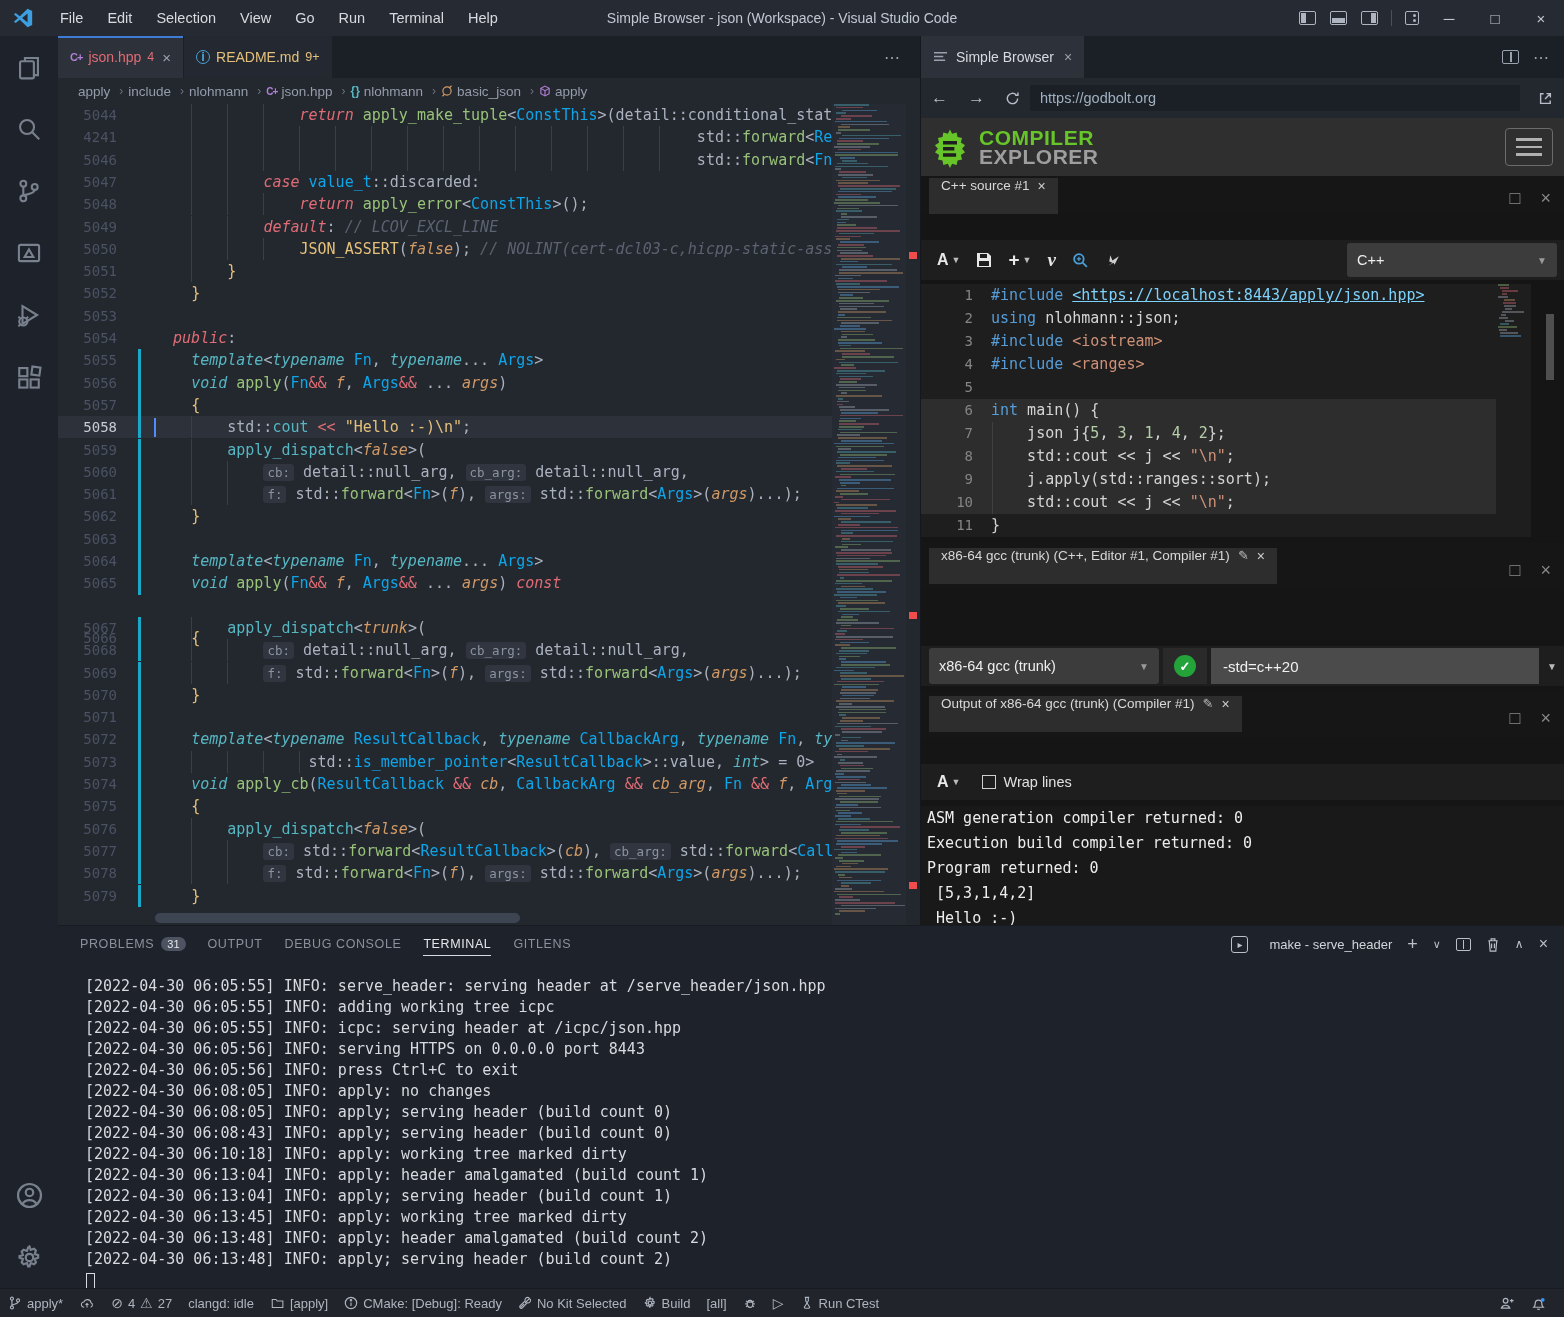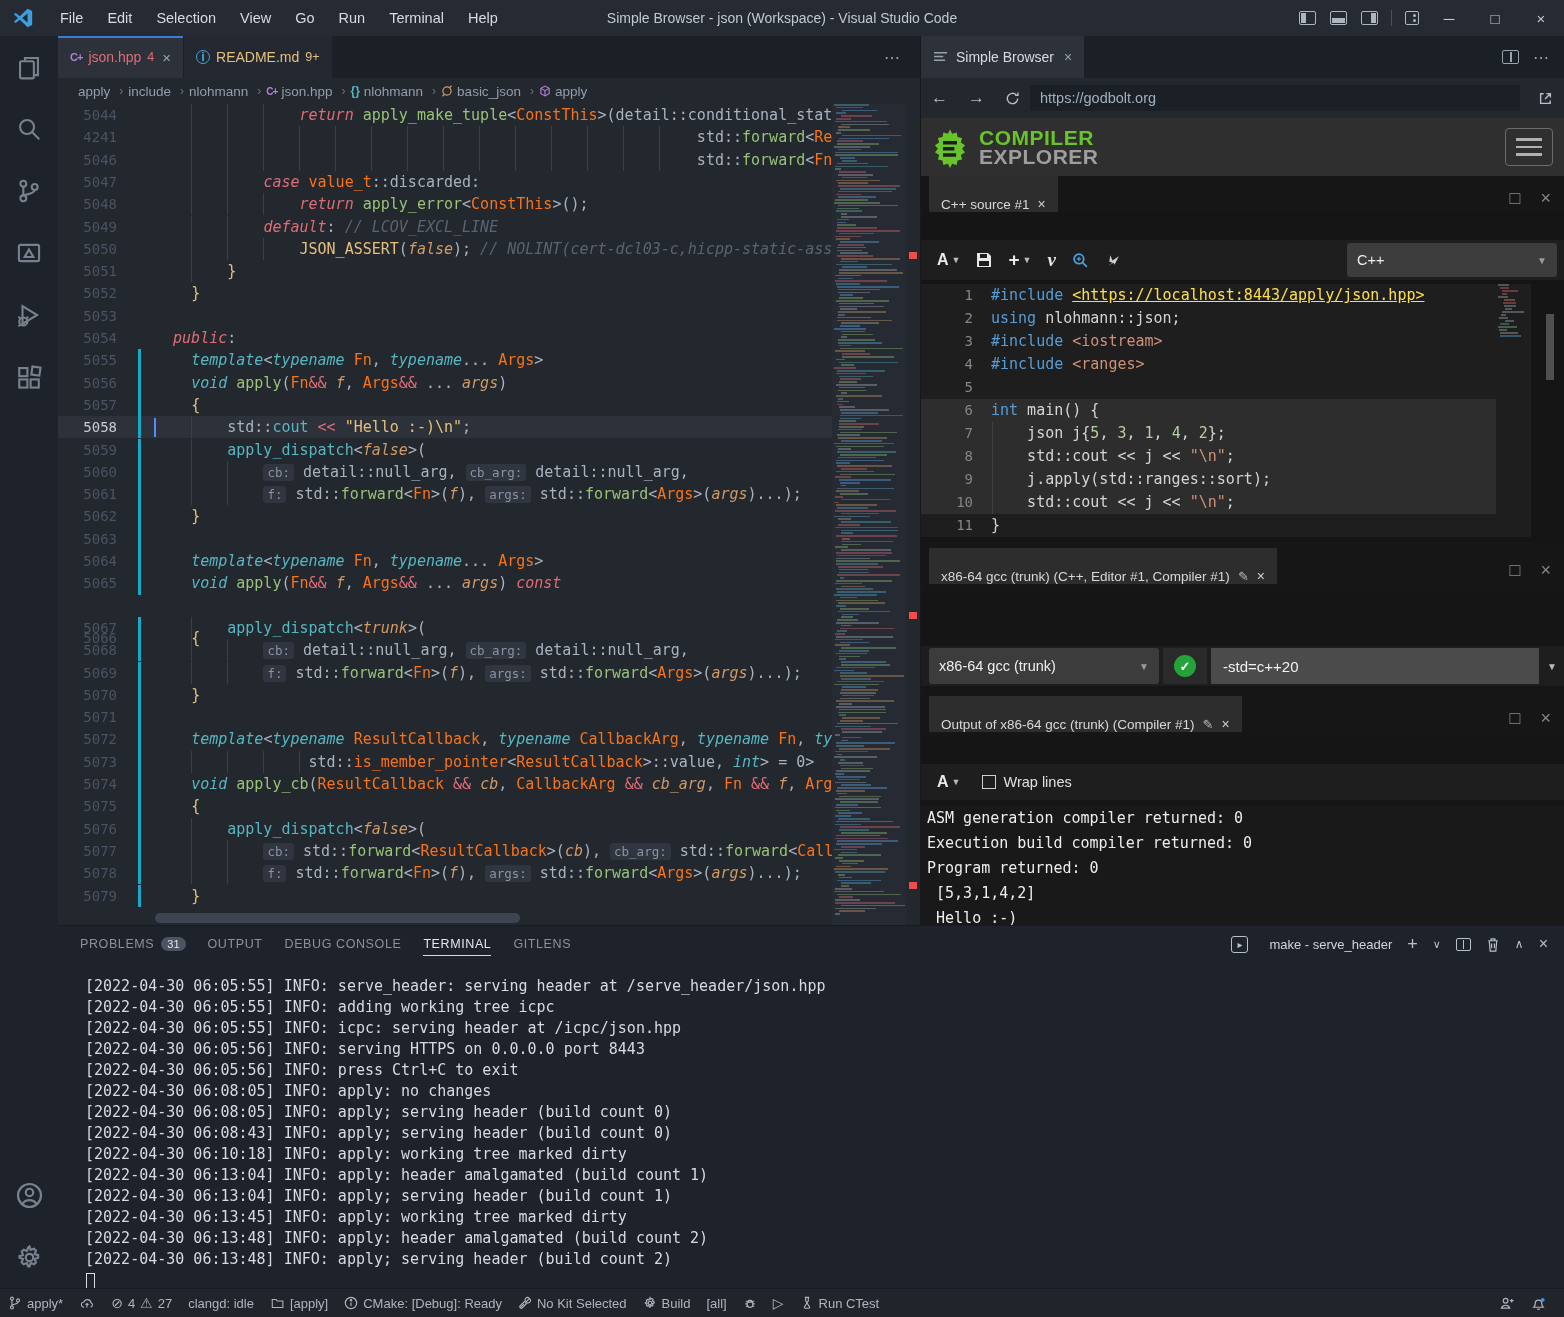"ConstThis" .c-bl { color: #f97316 -> #0ea5e9 }
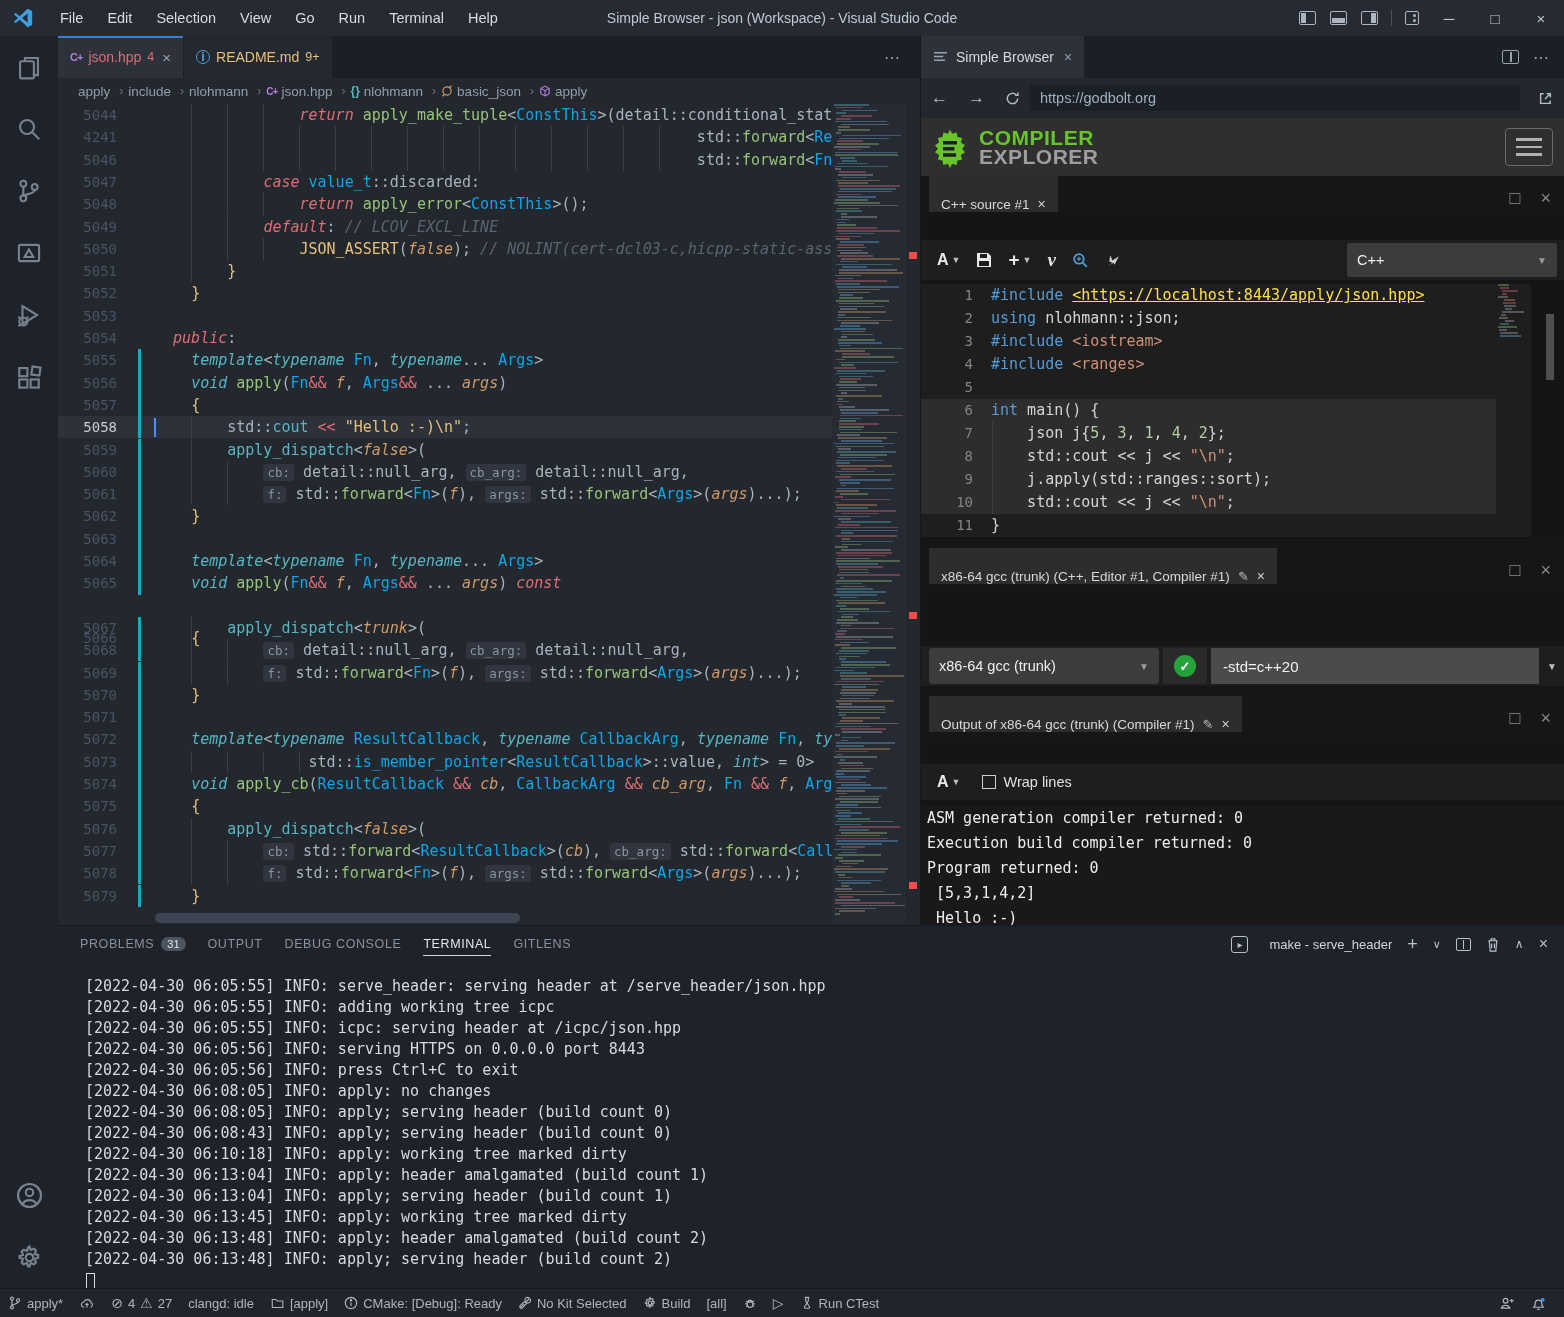"C++ source #1" .pane-tab { align-items: flex-end -> flex-start }
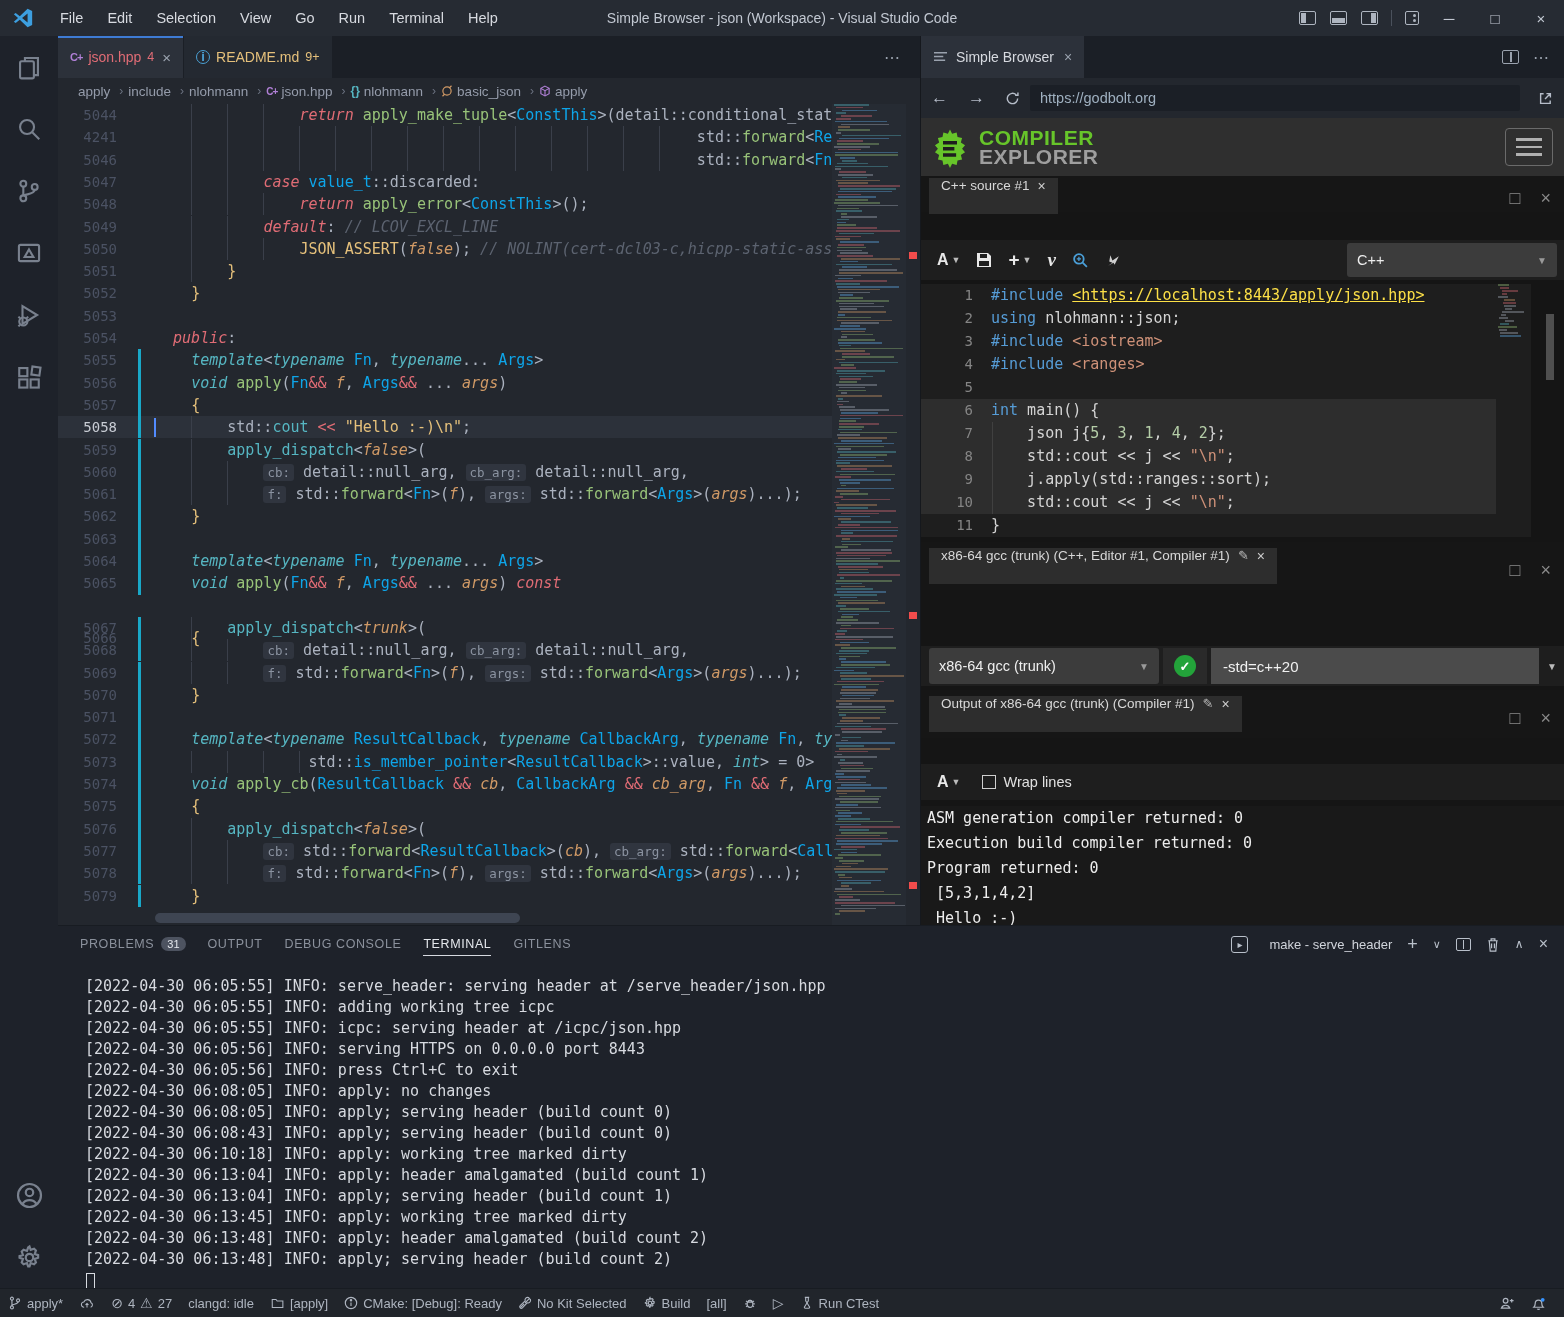"<https://localhost:8443/apply/json.hpp>" .c-cu { color: #fde047 -> #7dd3fc }
